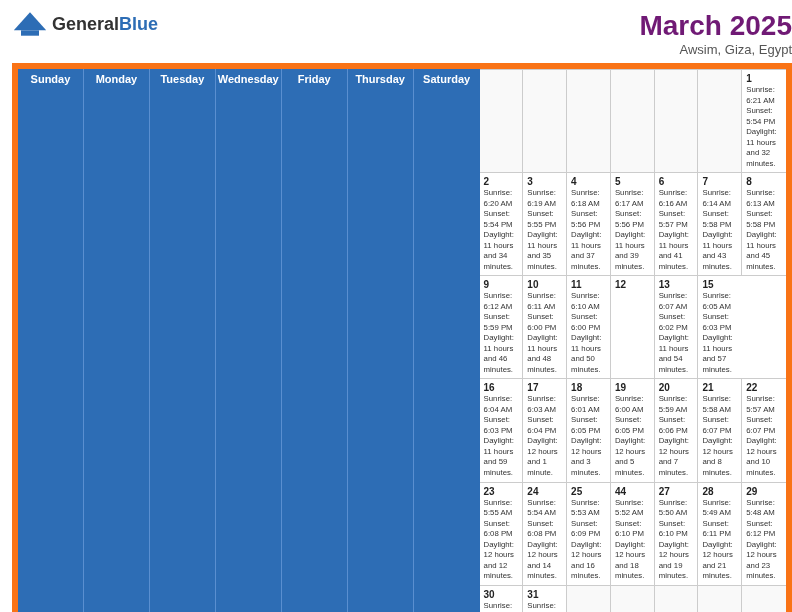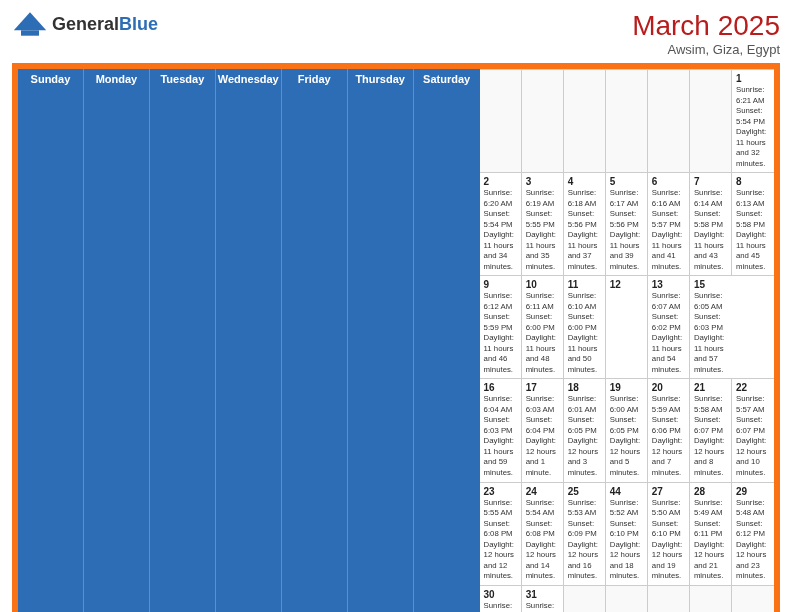"GeneralBlue" .page { padding: 10px 12px 8px 12px -> 10px 0 8px 12px }
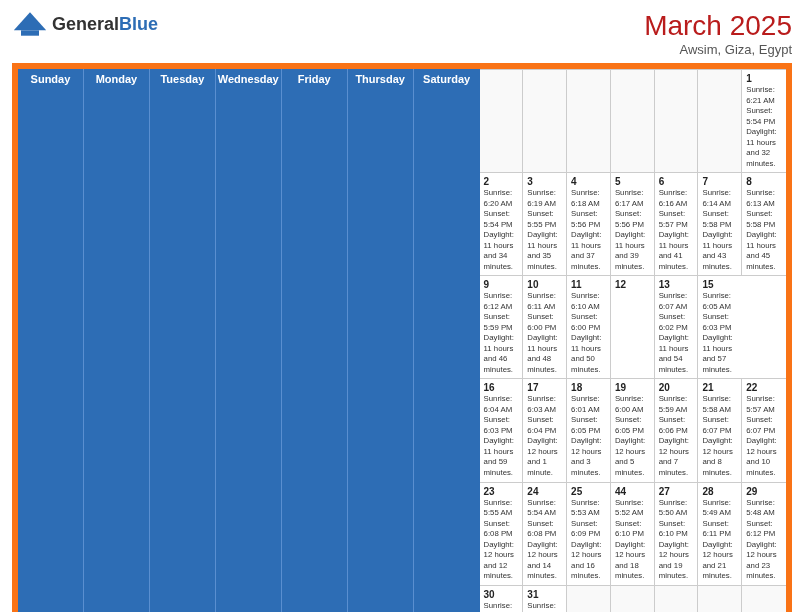"March 2025" .month-title { color: #b91c1c -> #701a75; font-weight: normal -> bold }
